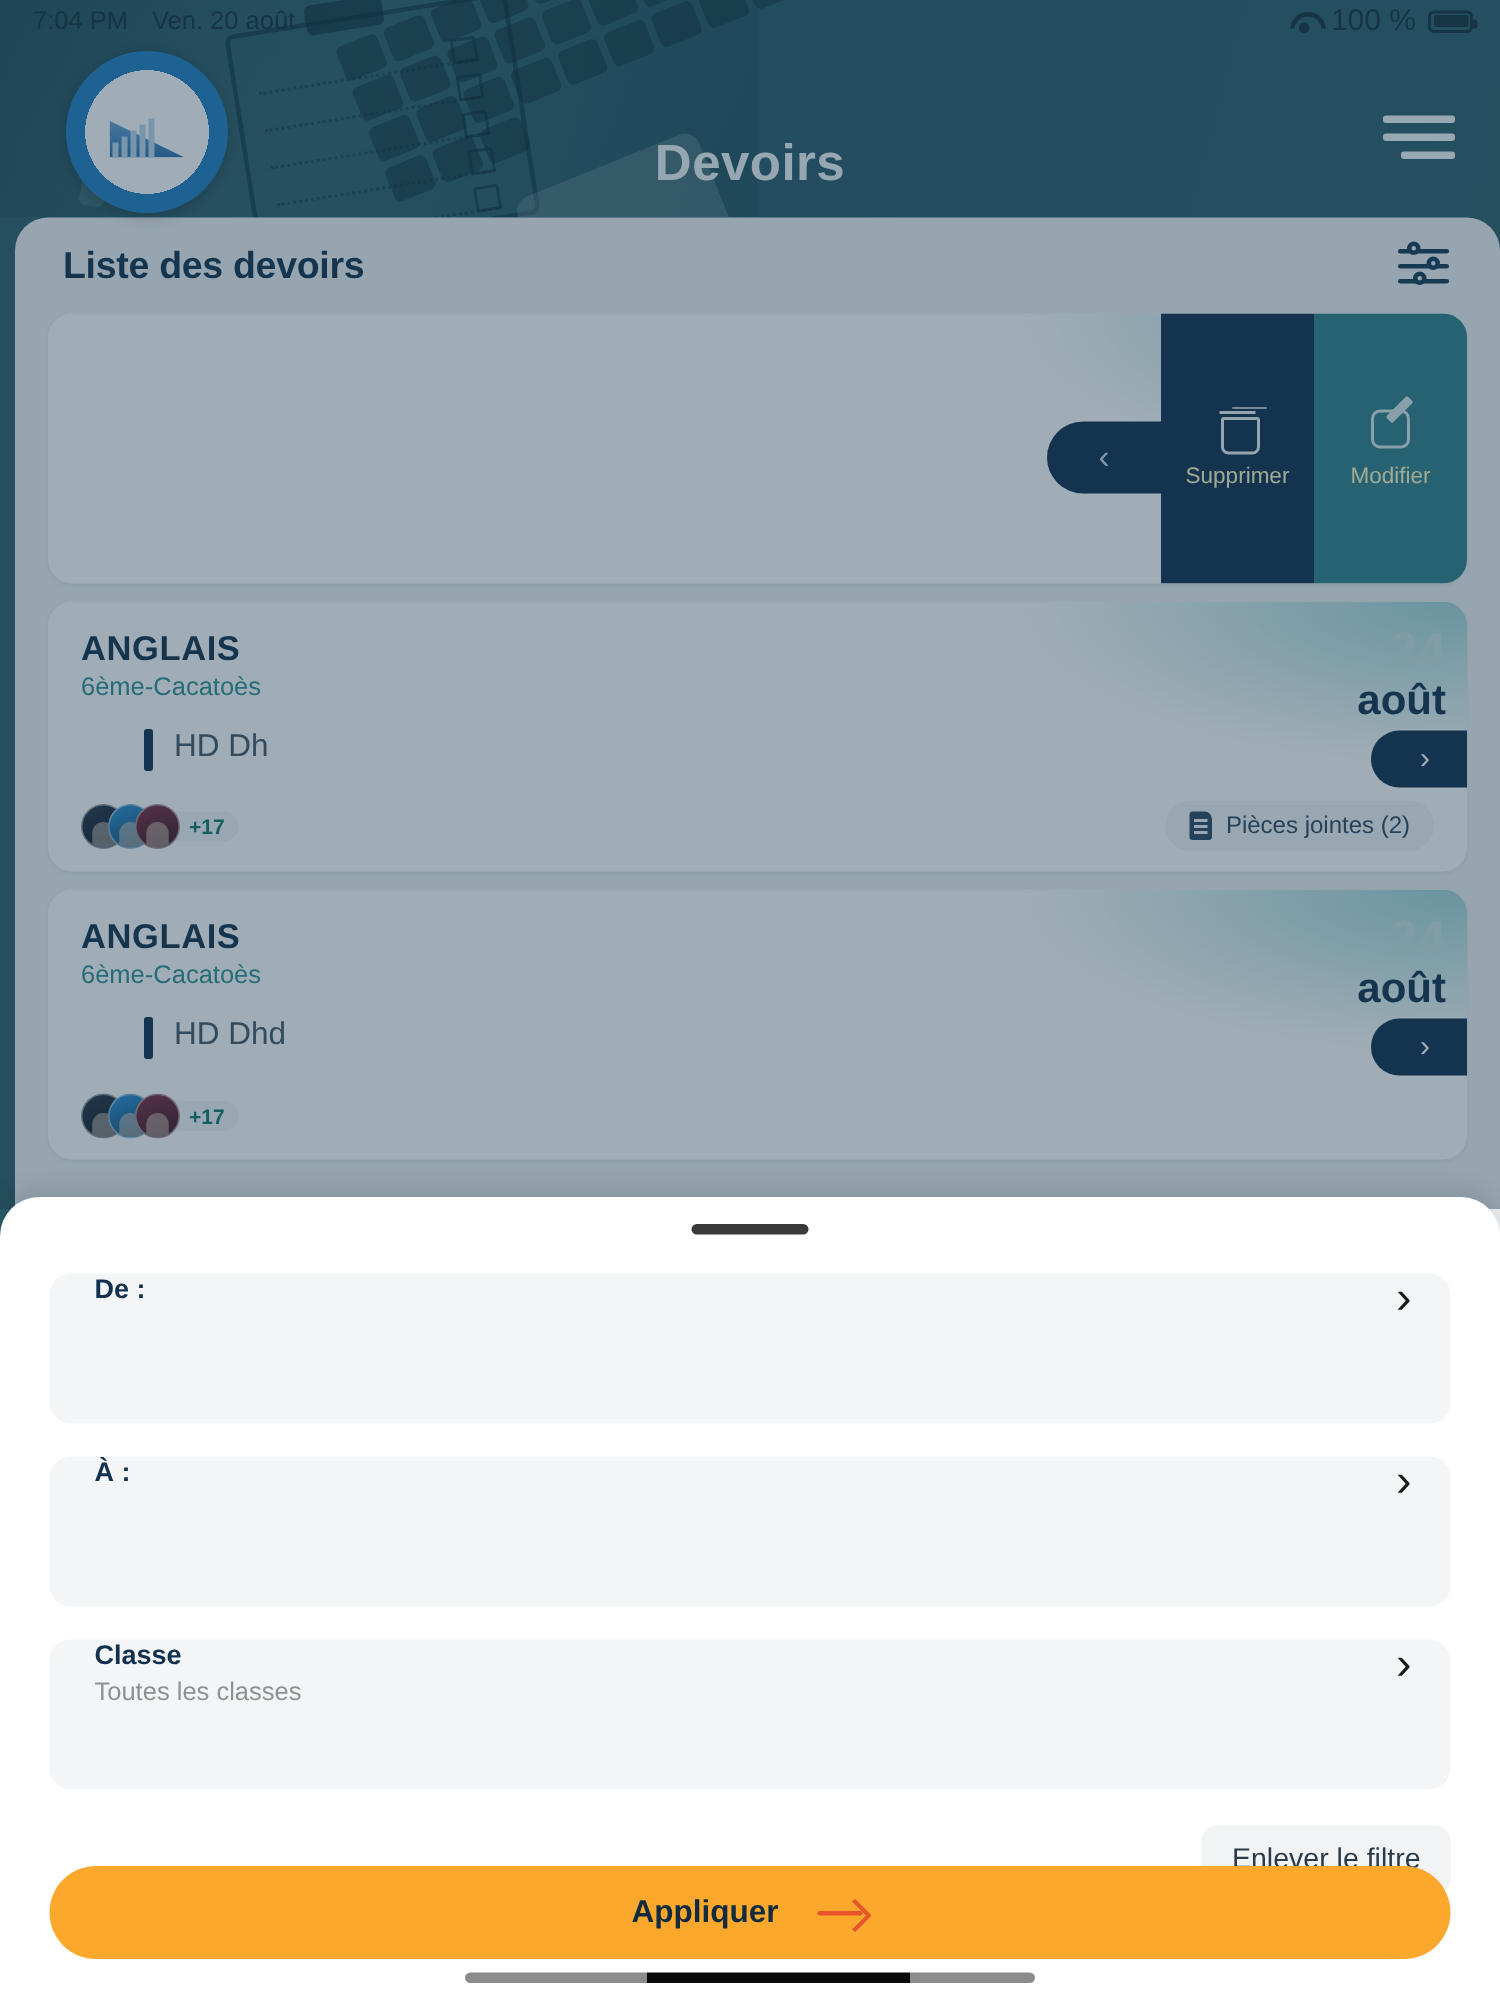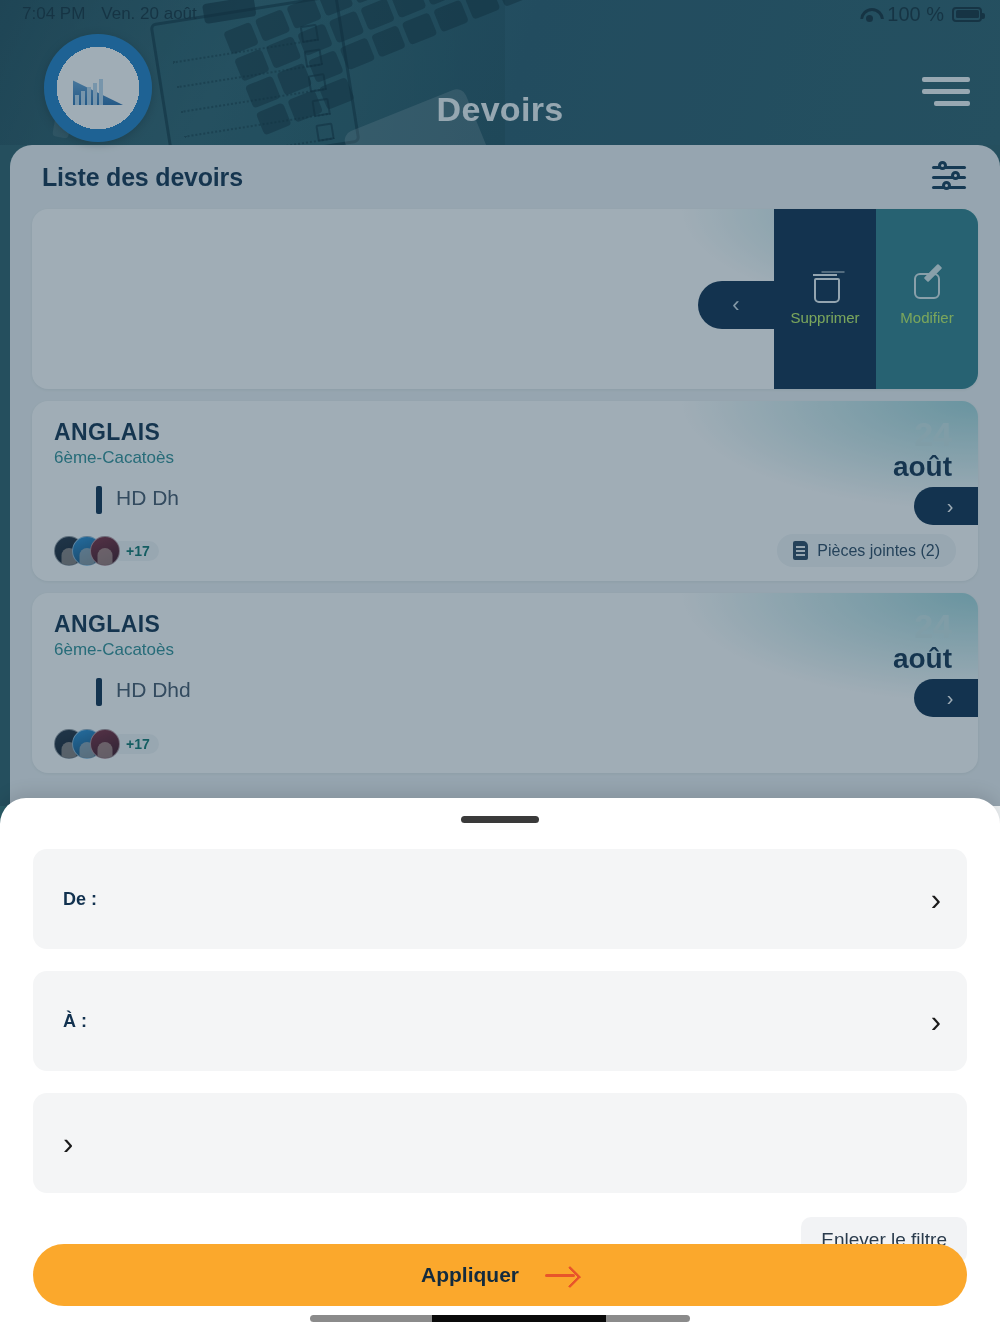"Supprimer" .swipe-act { color: #bef264 -> #fef9c3 }
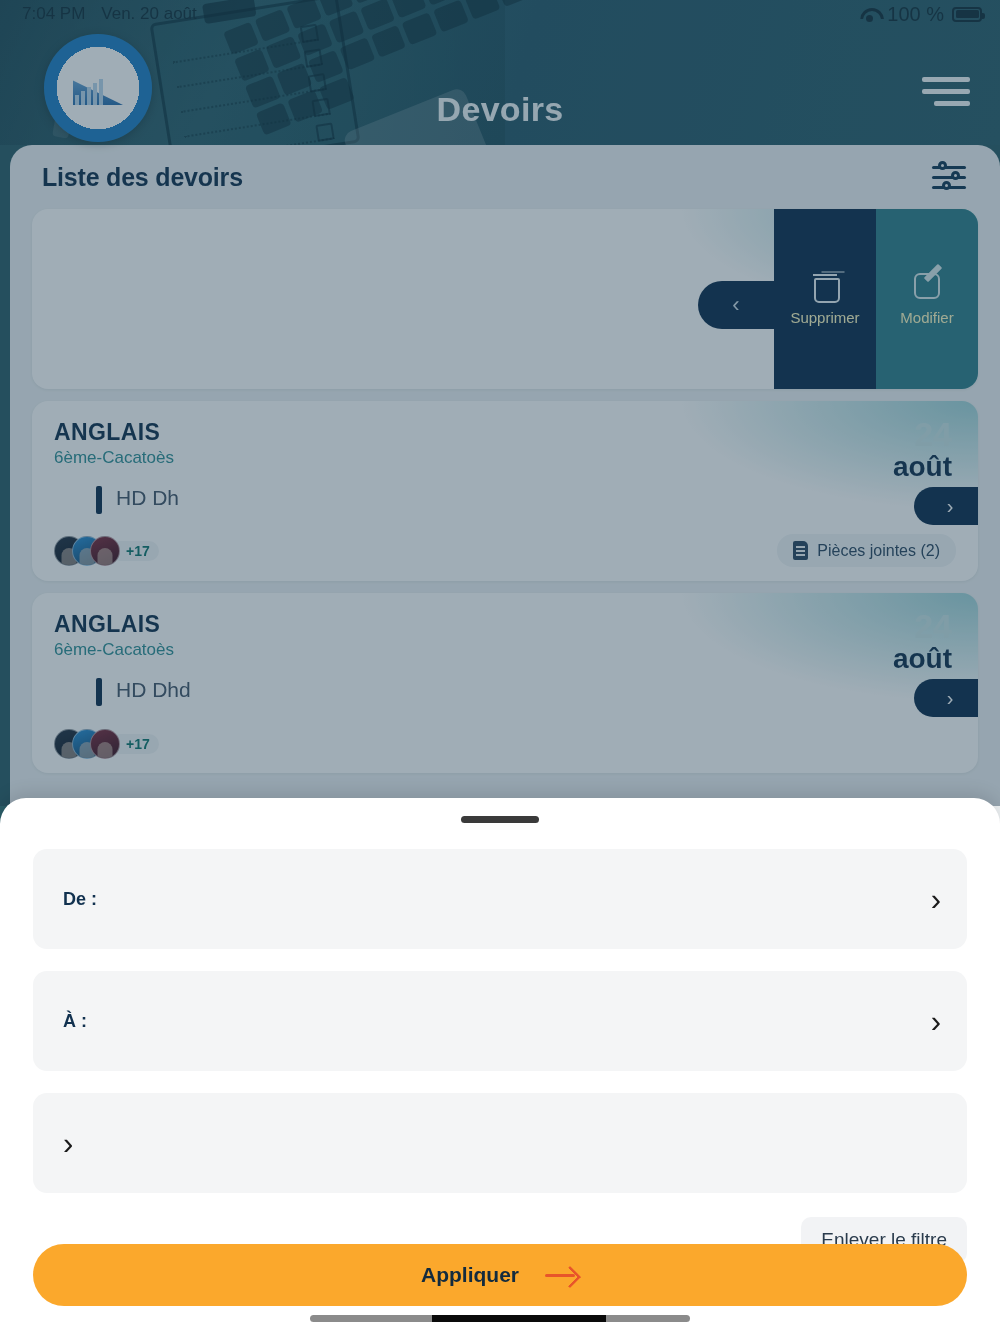"août" .date-wrap { right: 26px -> 14px }
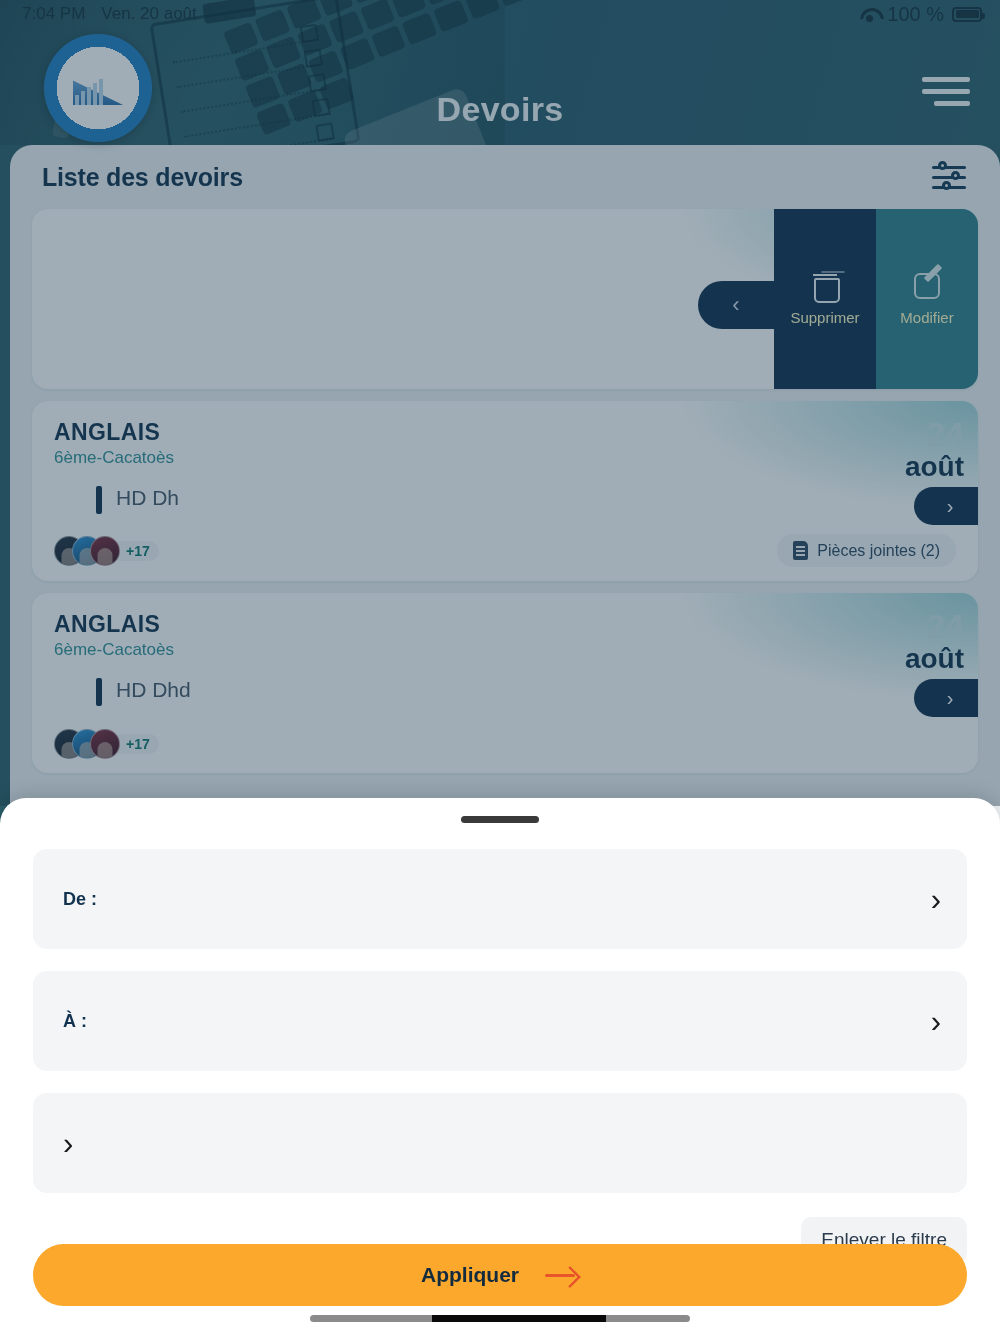"De :" .srow { align-items: center -> flex-start }
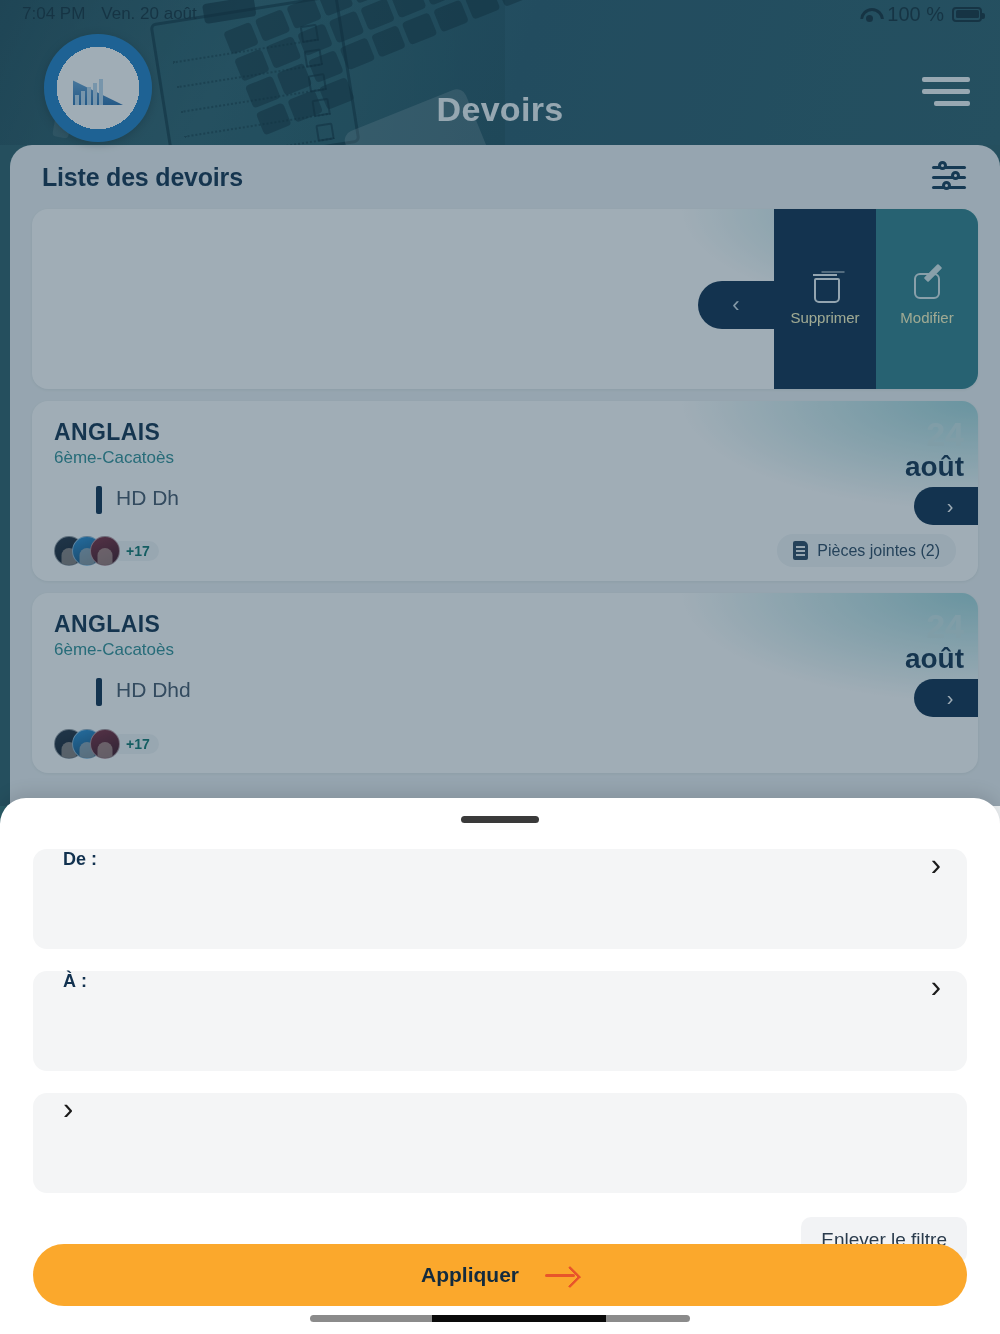"Classe" div.srow-main { html: none -> <div> <div>Classe</div> <div>Toutes les classes</div> </div> }
